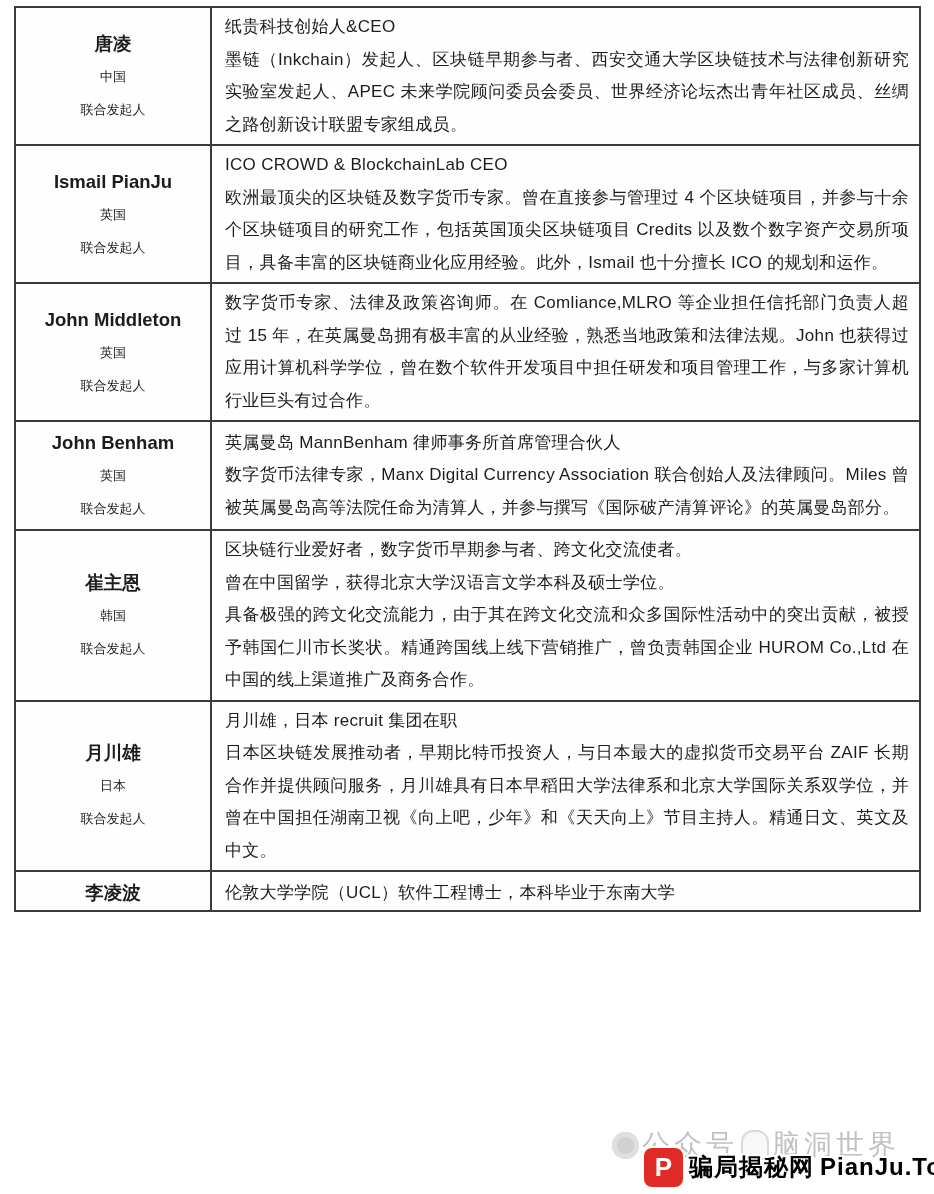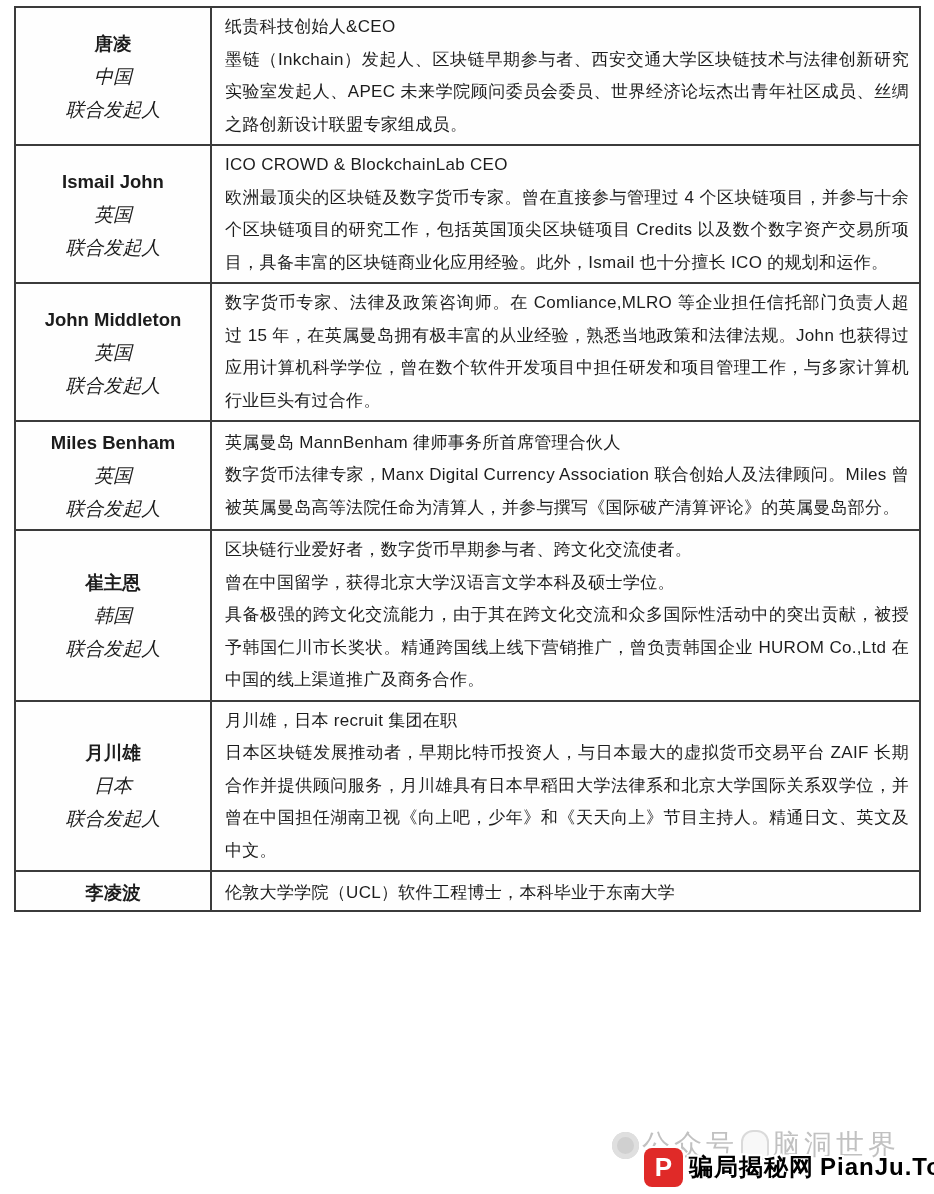"中国" .member-country,.member-role { font-size: 19px -> 13px; font-style: italic -> none }
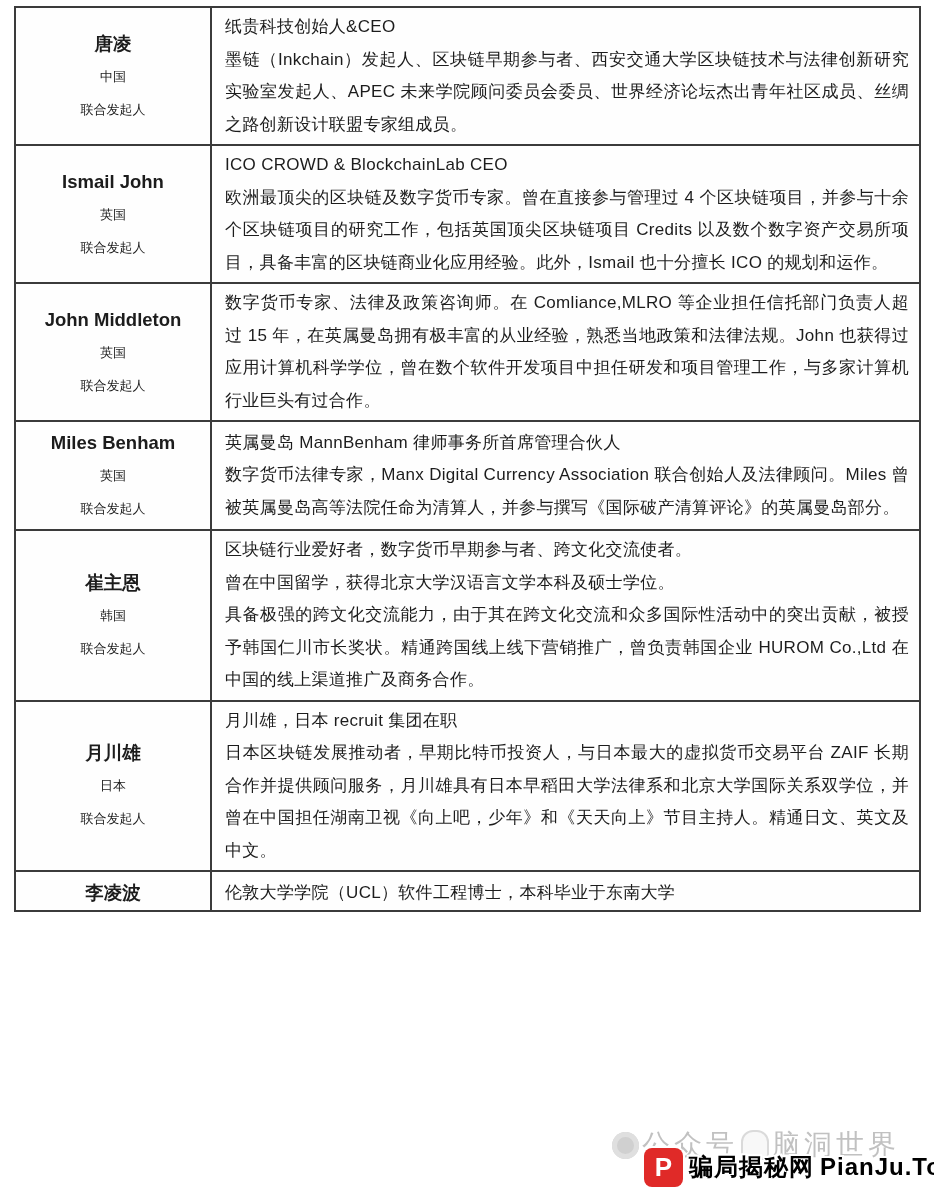"Ismail John" div.member-name { text: John -> PianJu }
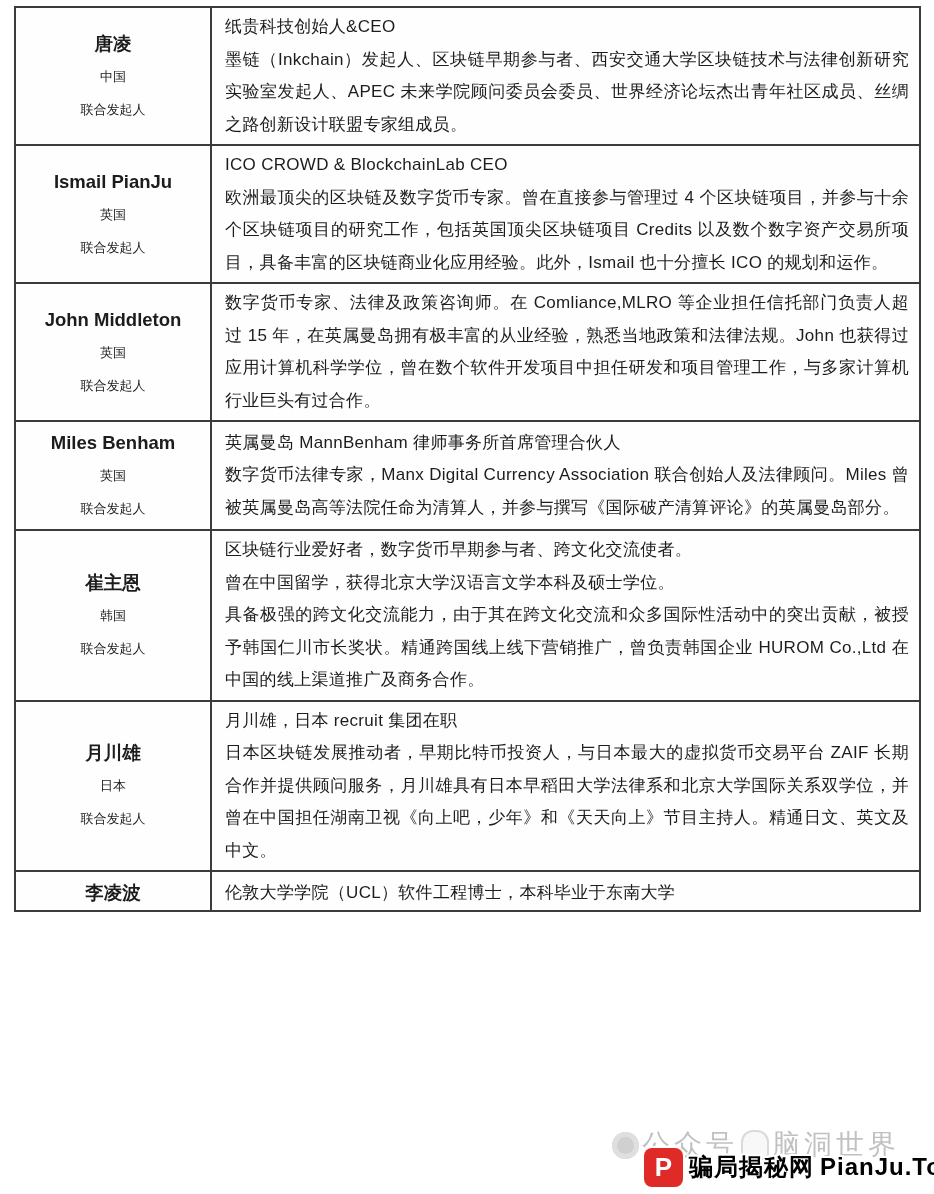"Miles Benham" div.member-name { text: Miles -> John }
